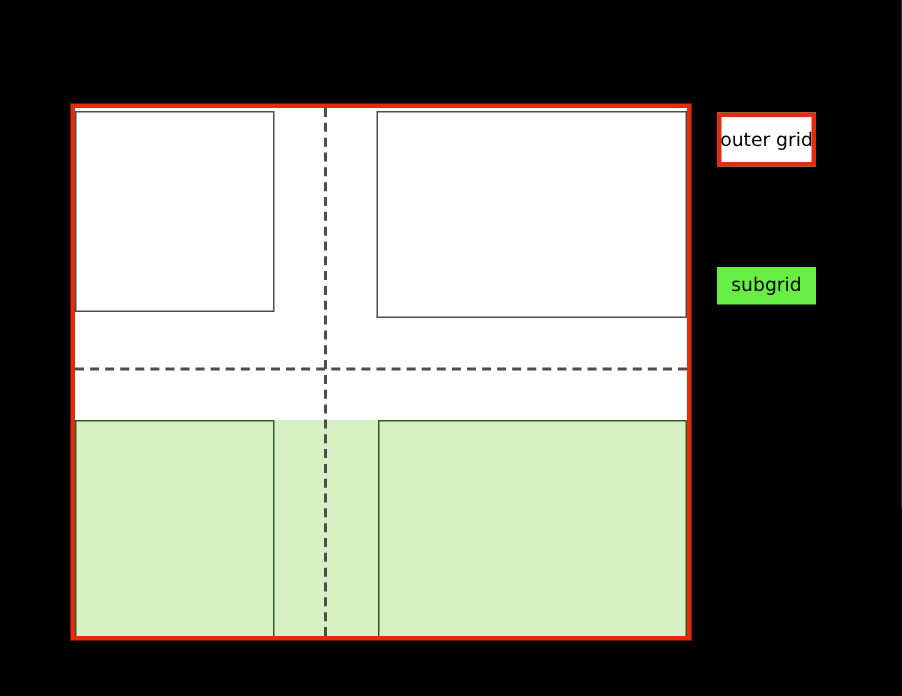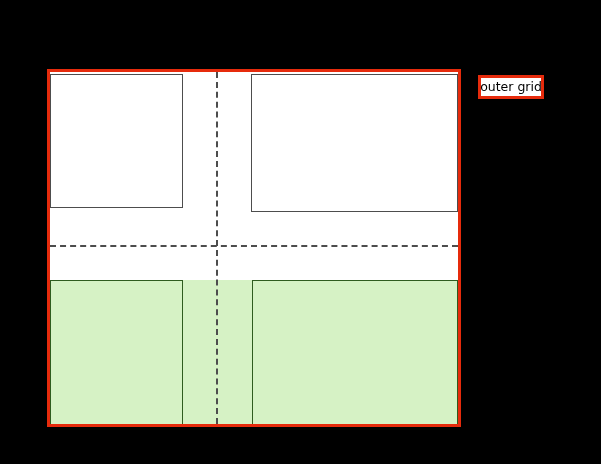"outer grid" .legend-outer { height: 24px -> 36px }
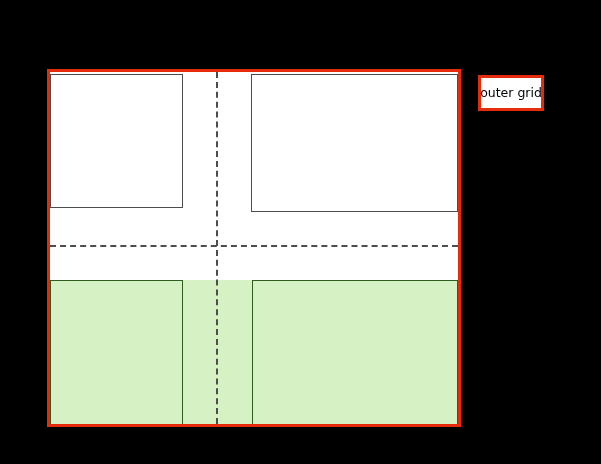"subgrid" div.legend-item { html: none -> <div> <span>subgrid</span> </div> }
